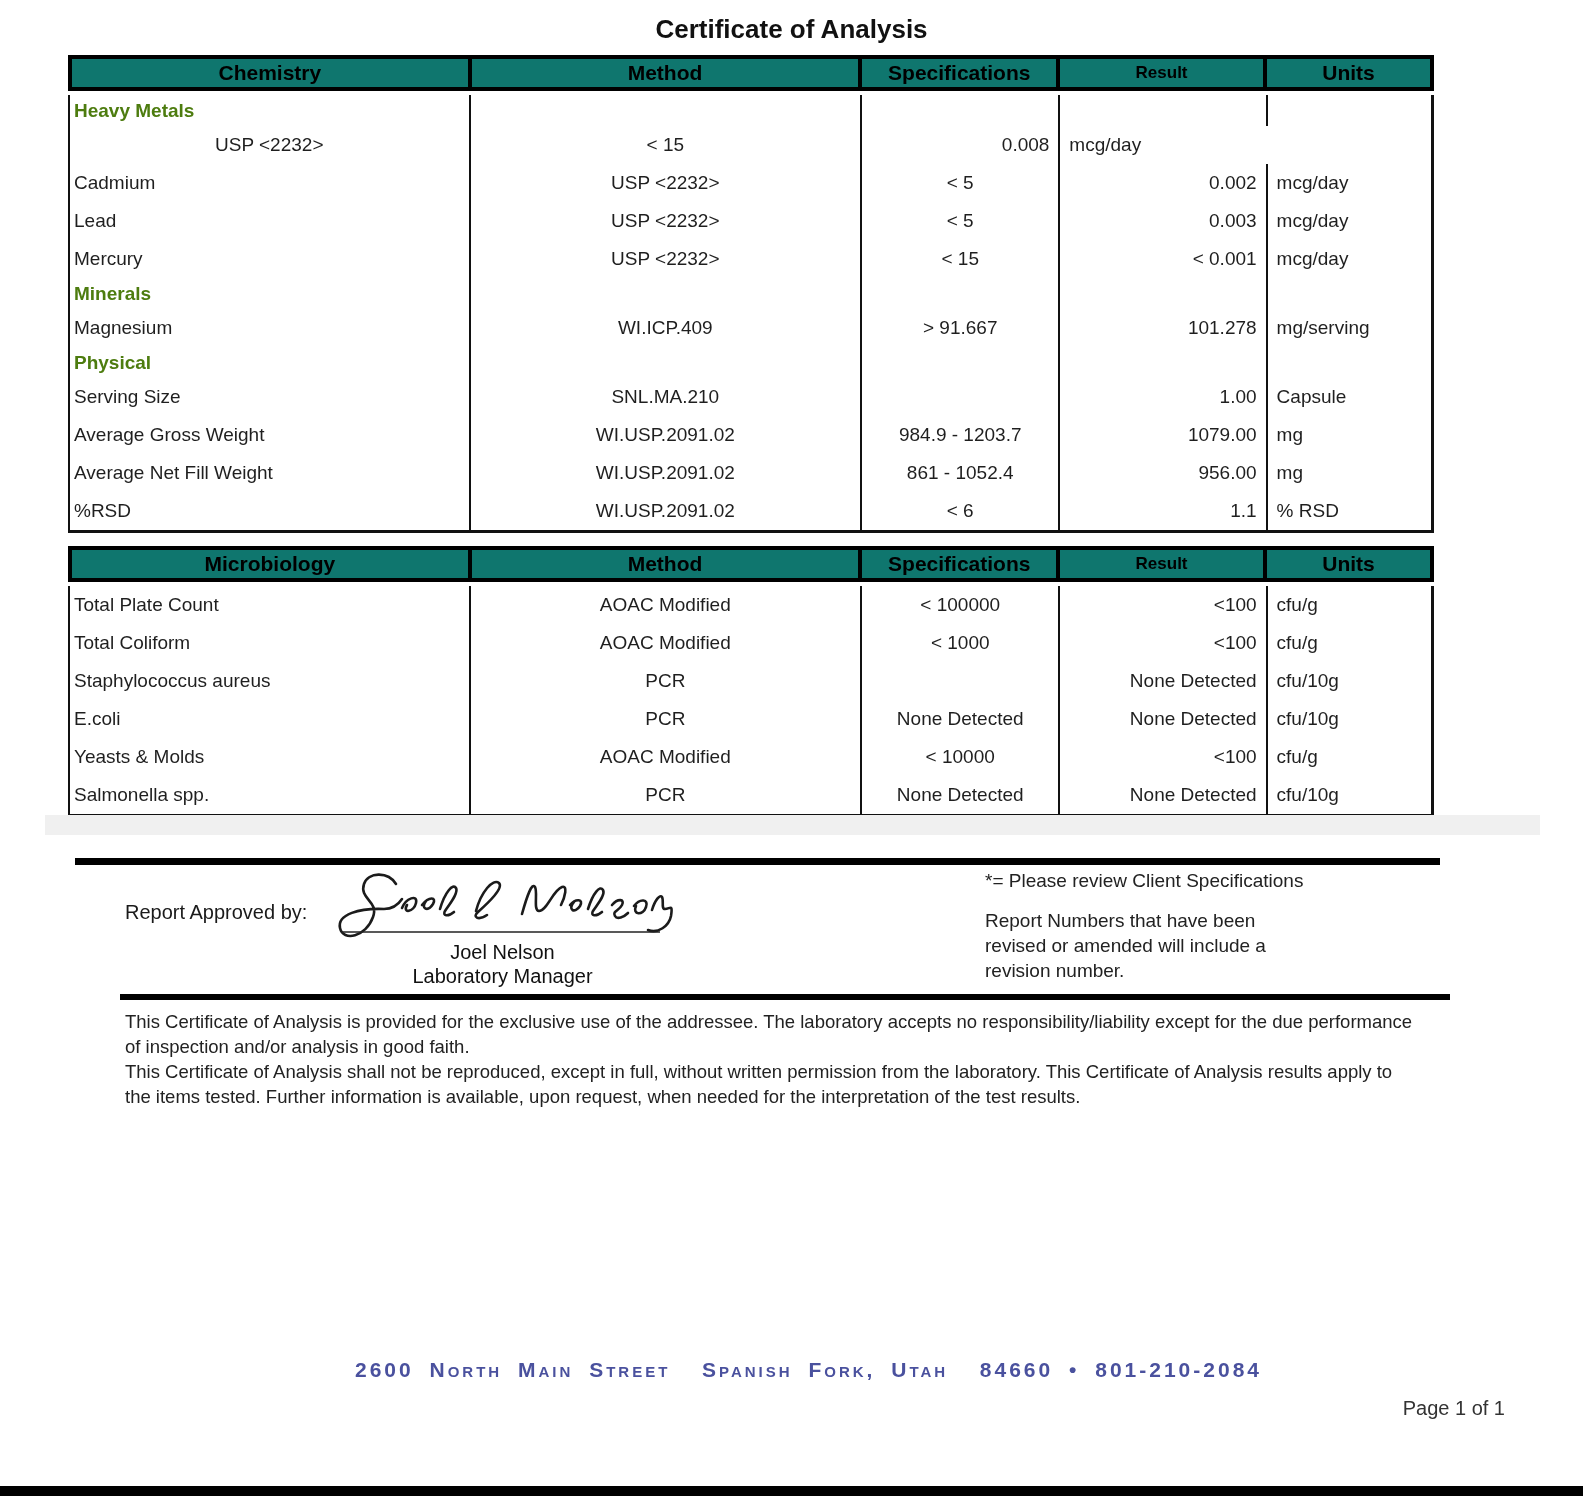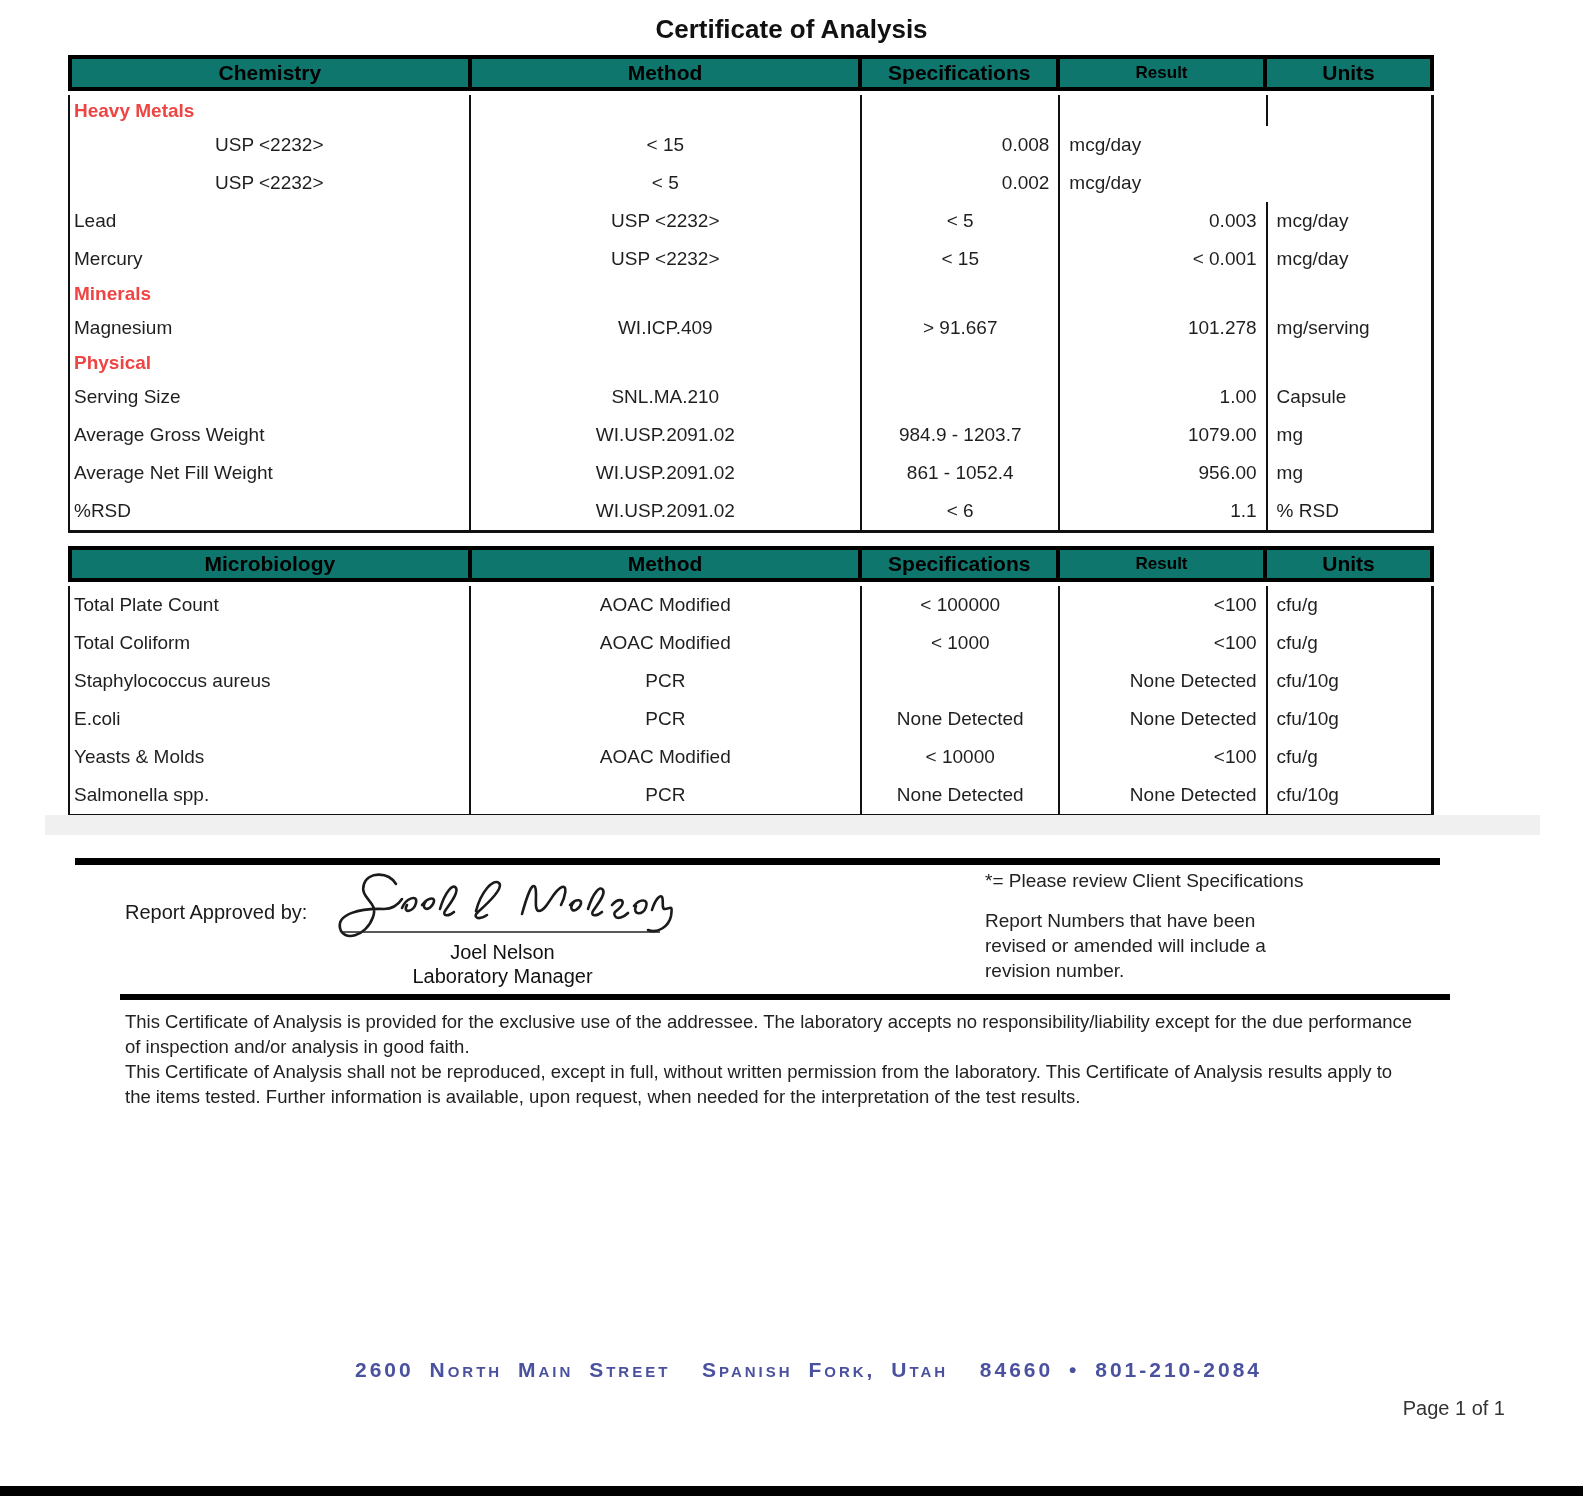"Heavy Metals" .cell.section-label { color: #ef4444 -> #4d7c0f }
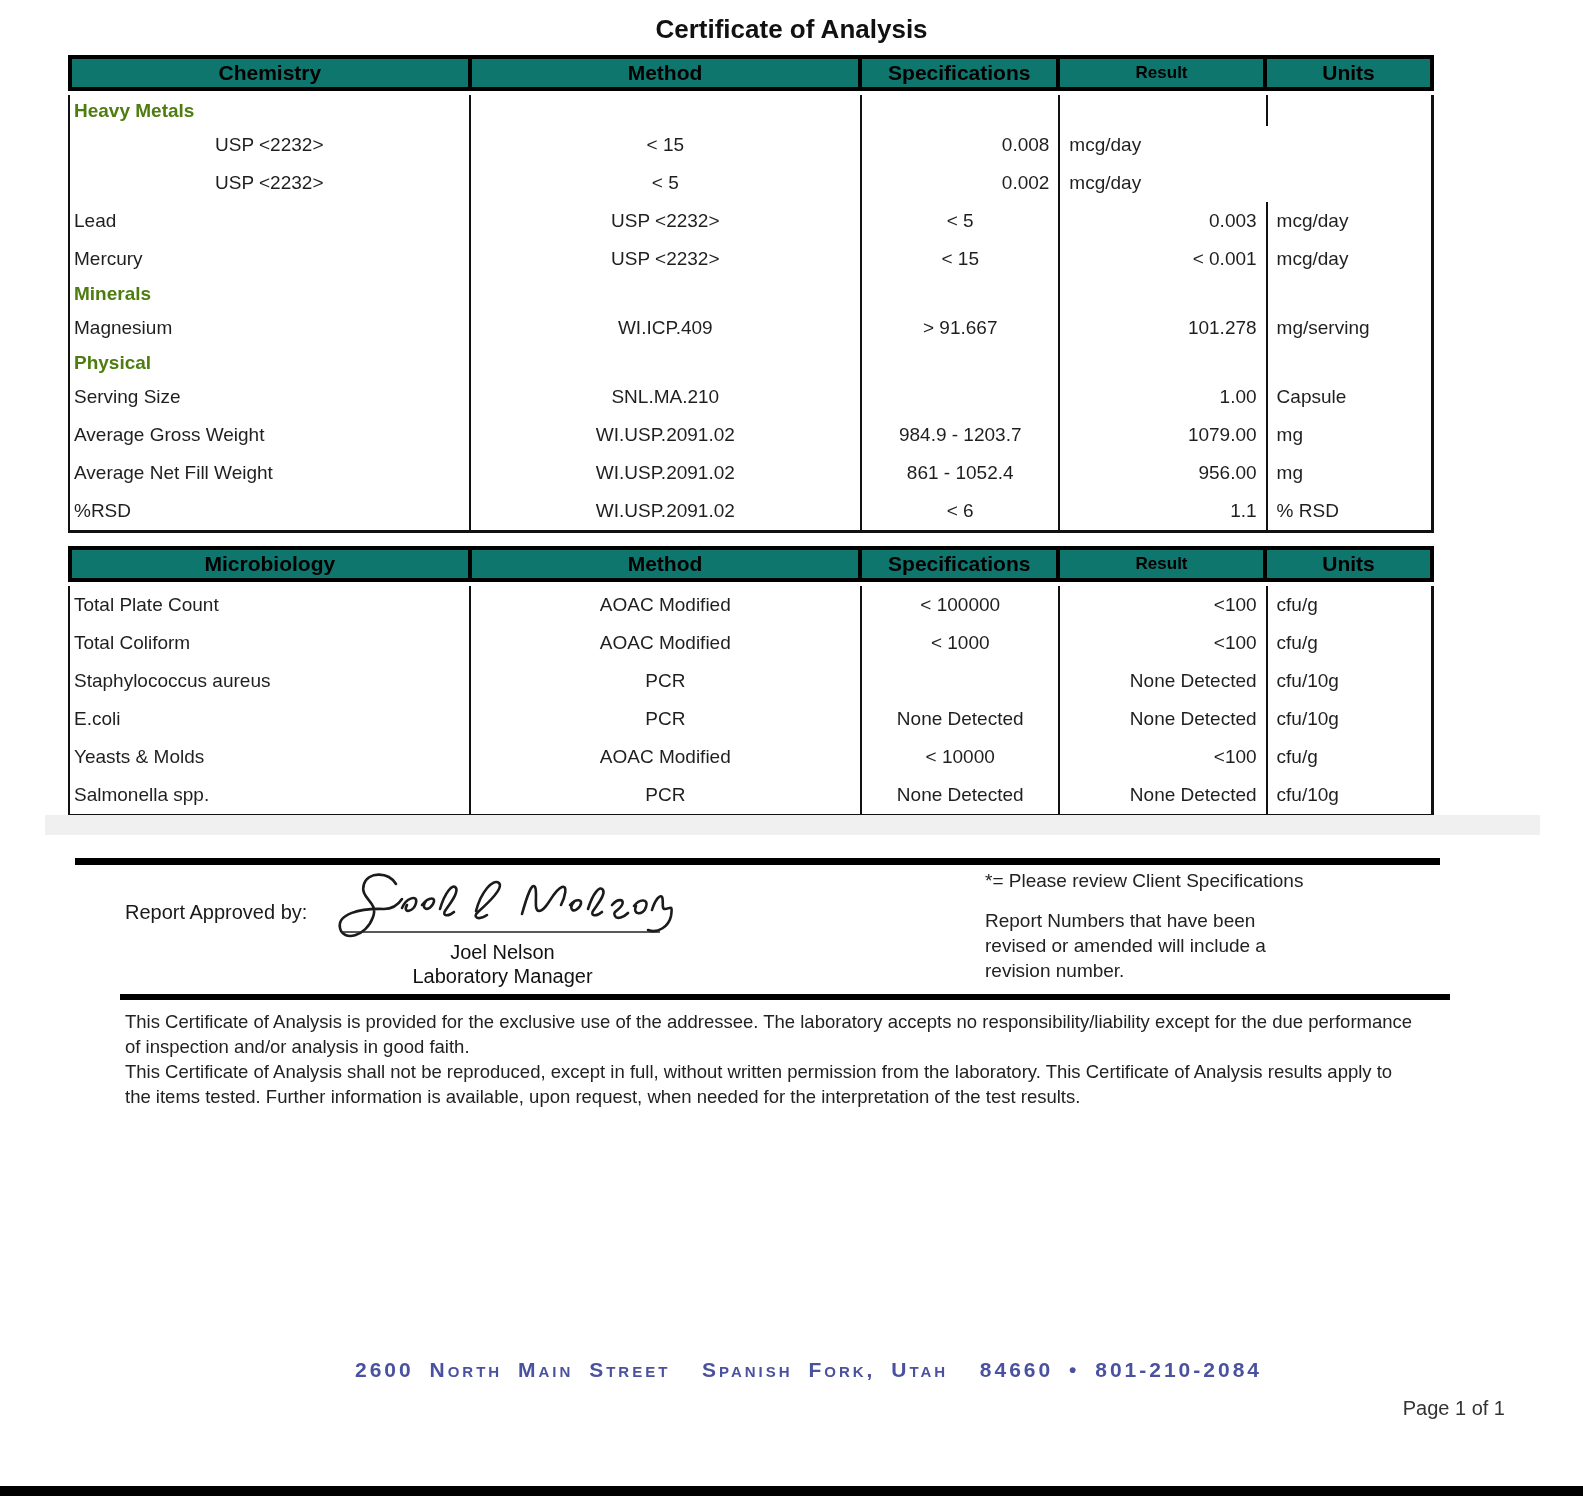"Cadmium" div.cell { html: none -> <div>Cadmium</div> }
